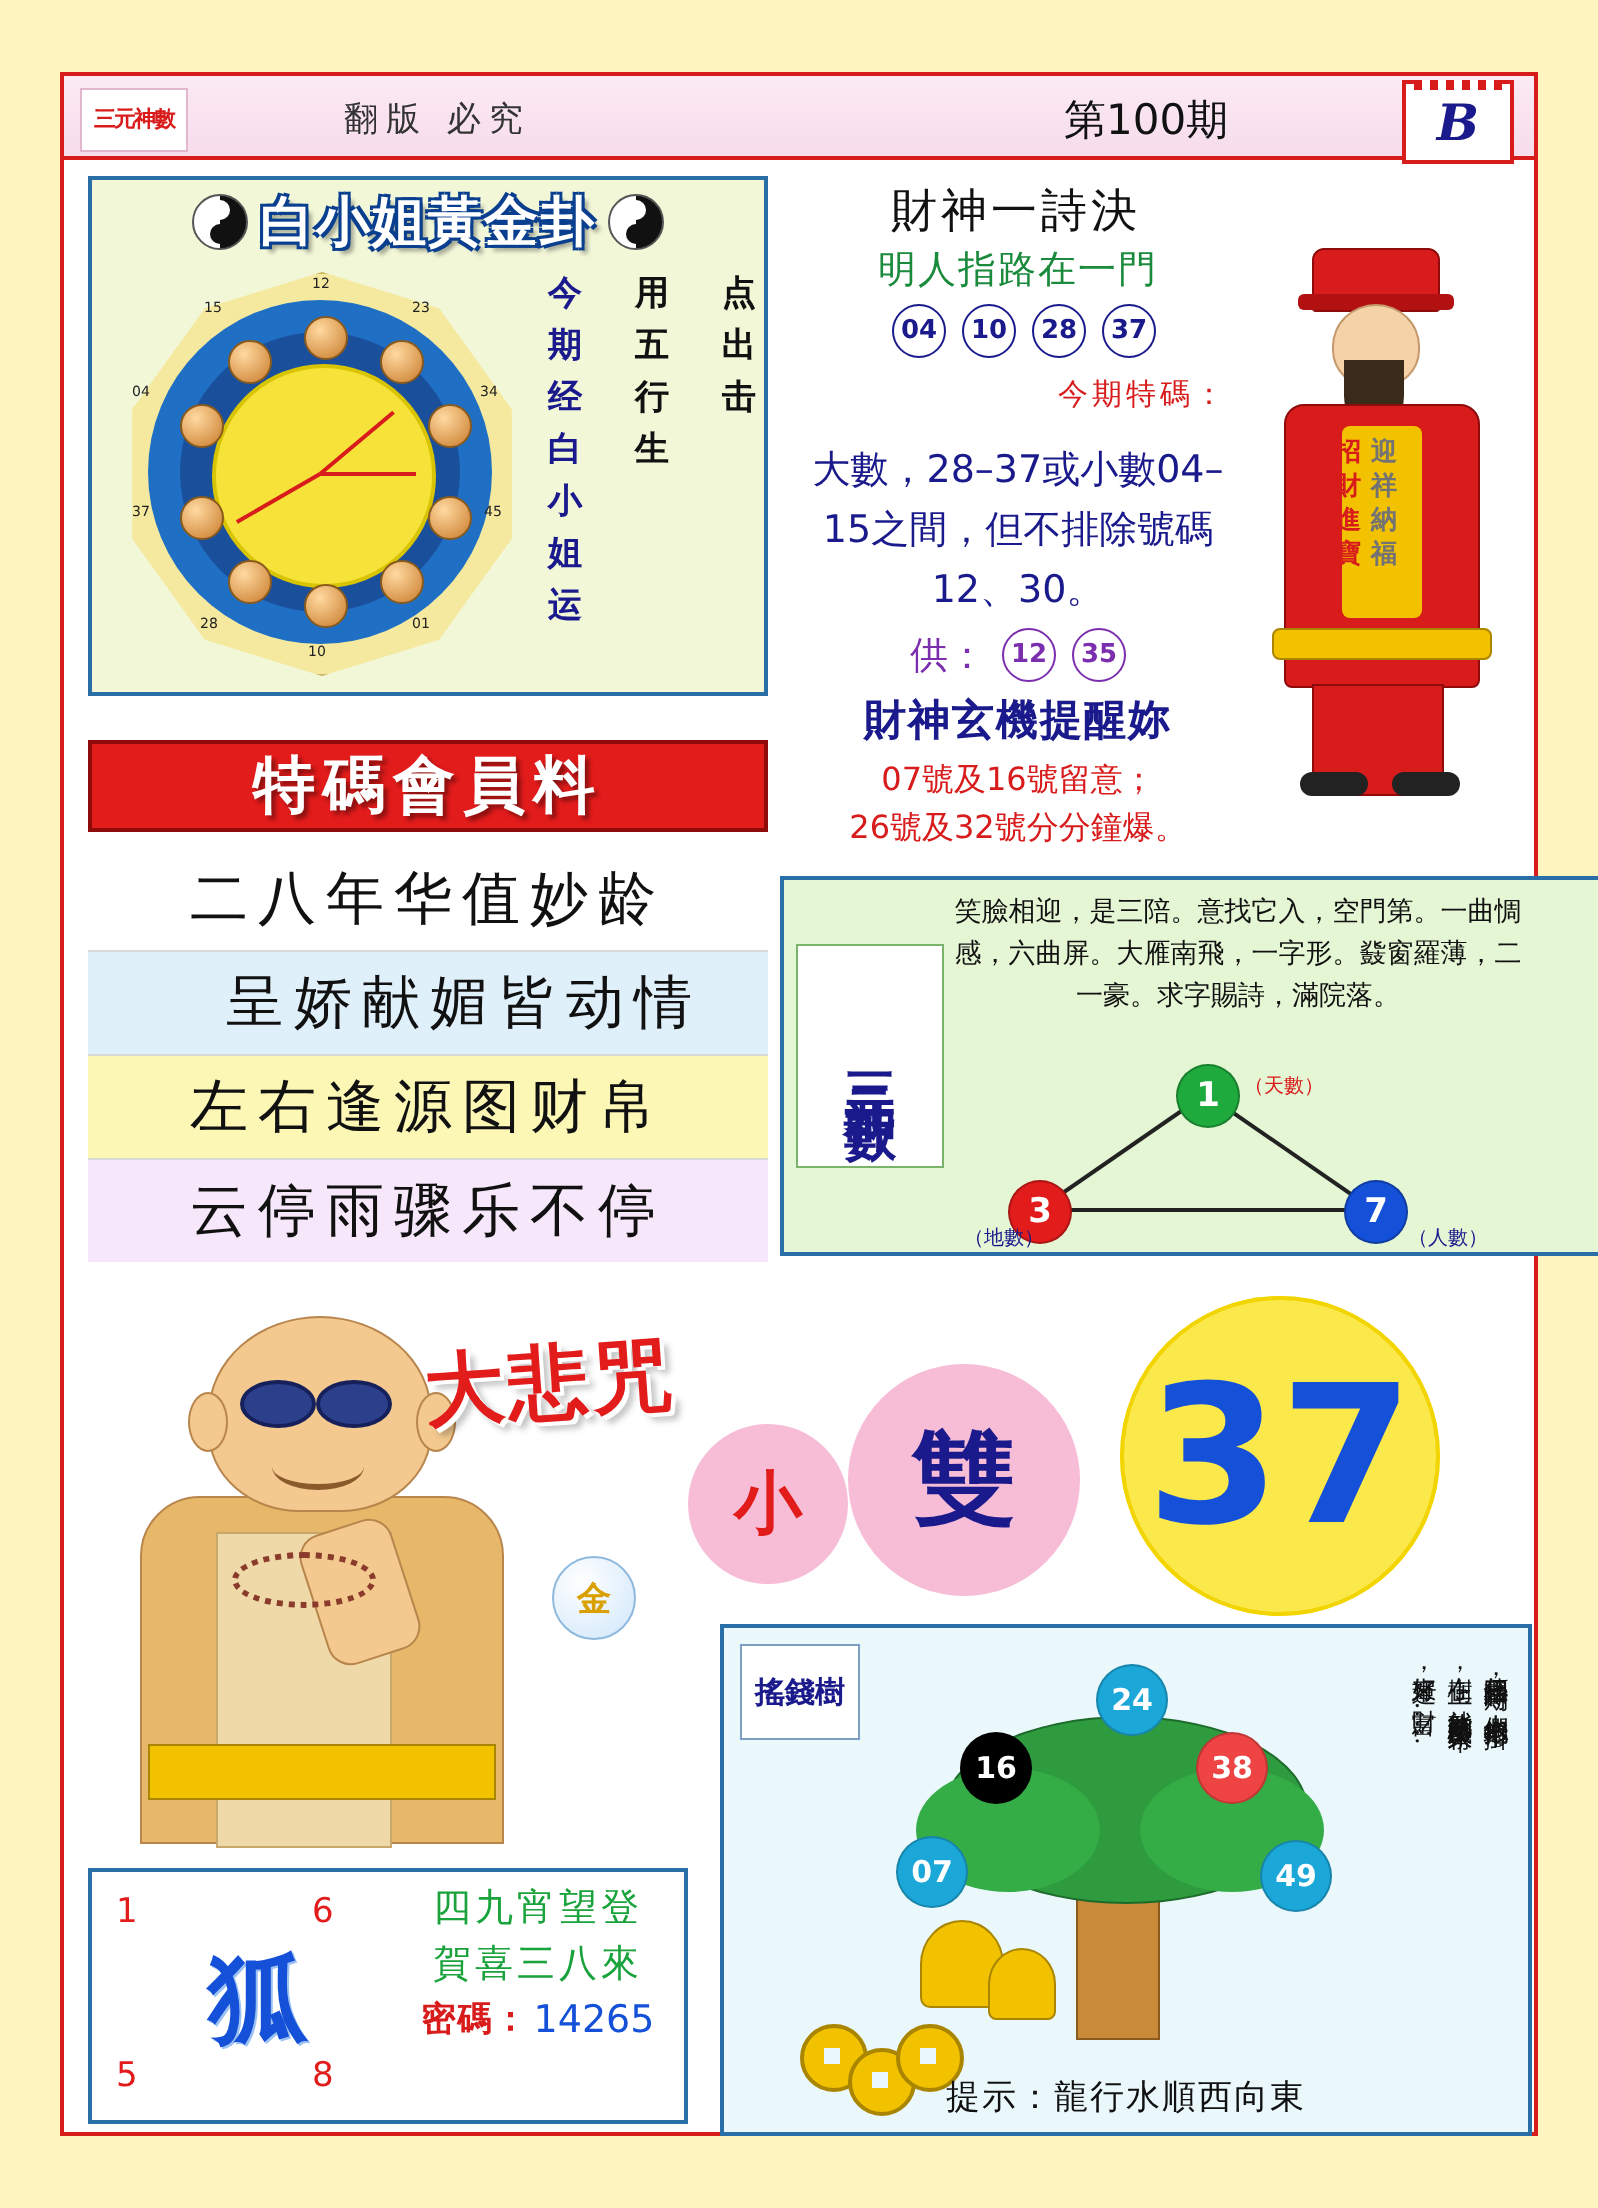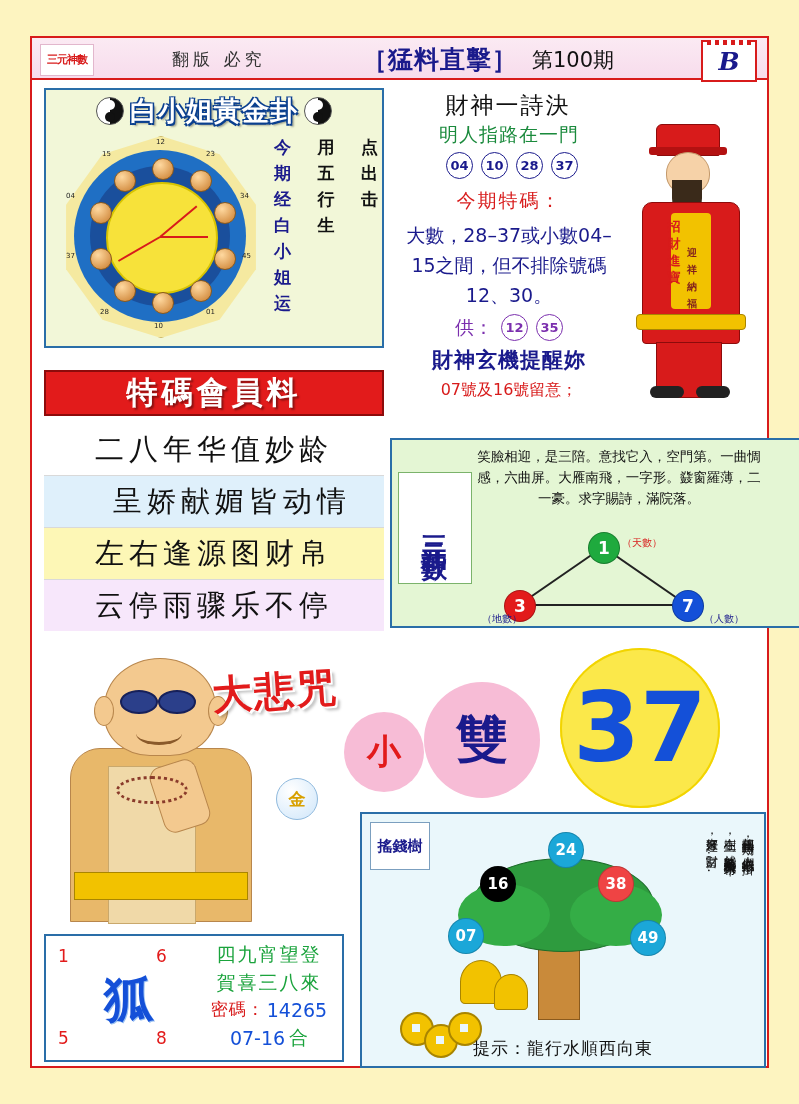"［猛料直擊］" div.hdr-title { html: <div>［猛料直擊］</div> -> none }
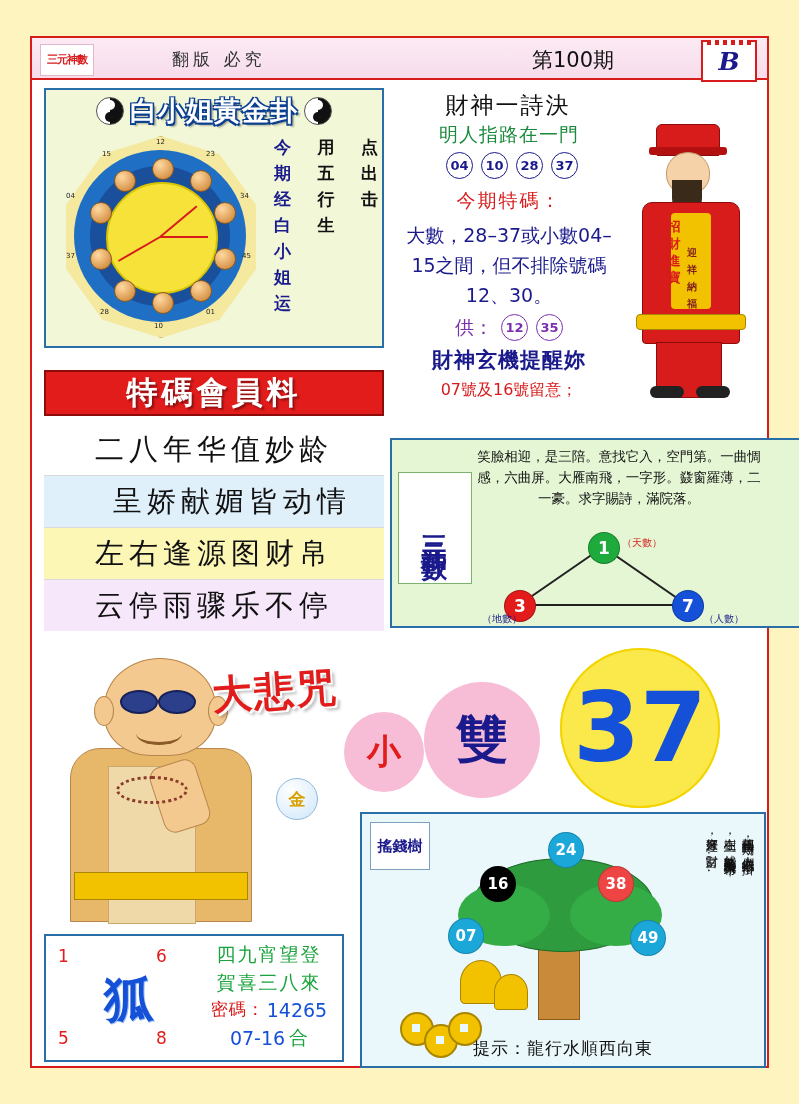"今期特碼：" .god-line2 { font-size: 19px -> 15px; text-align: center -> right }
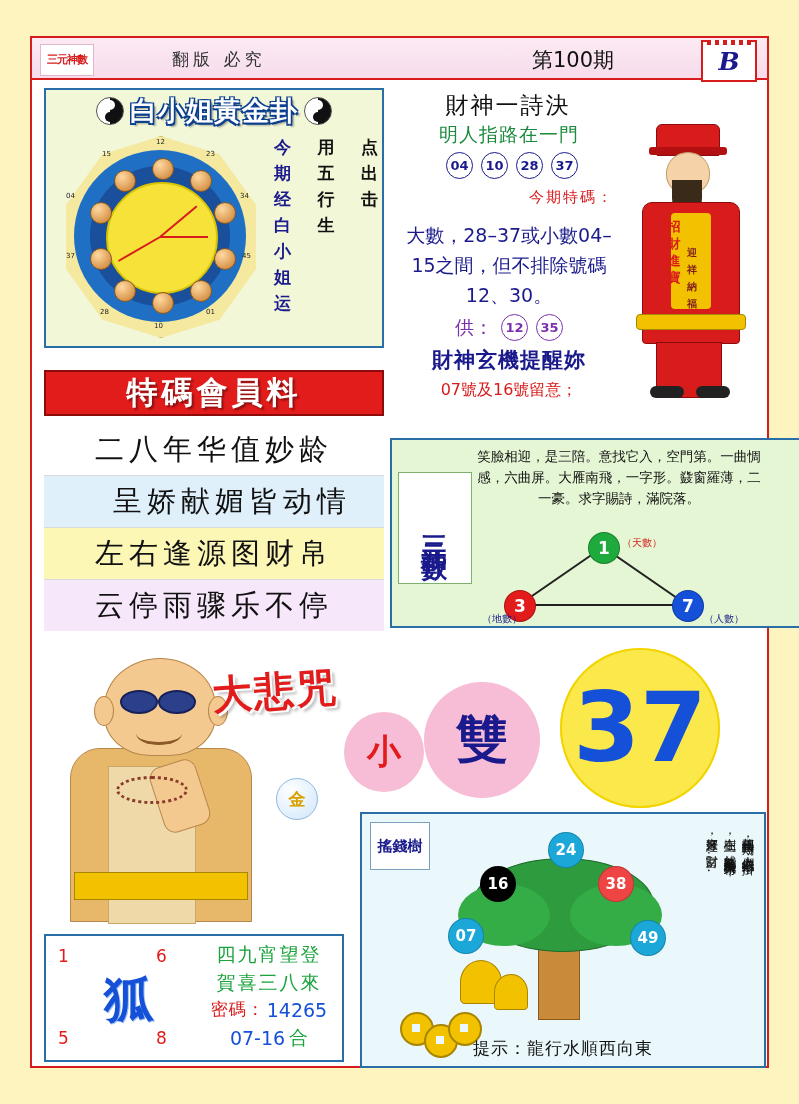"迎祥納福" .gf-txt2 { color: #7f1d1d -> #737373; font-size: 10px -> 13px; margin-top: 26px -> none }
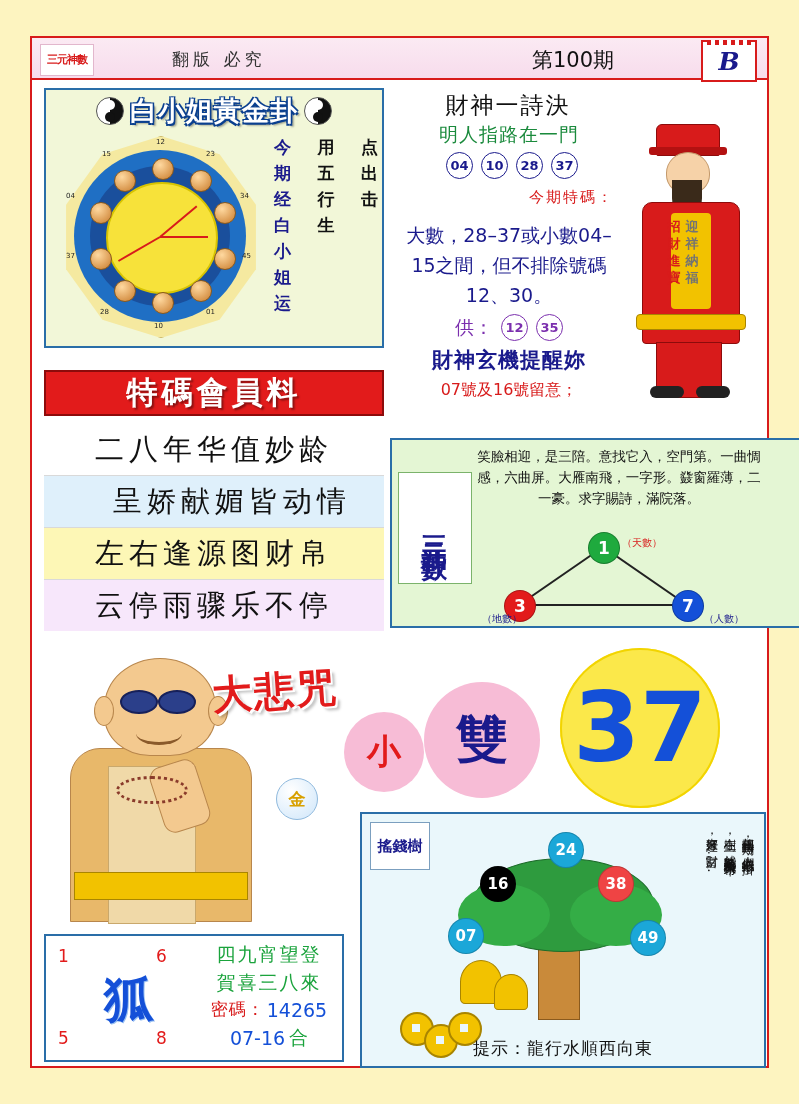"26號及32號分分鐘爆。" div { html: none -> <div>26號及32號分分鐘爆。</div> }
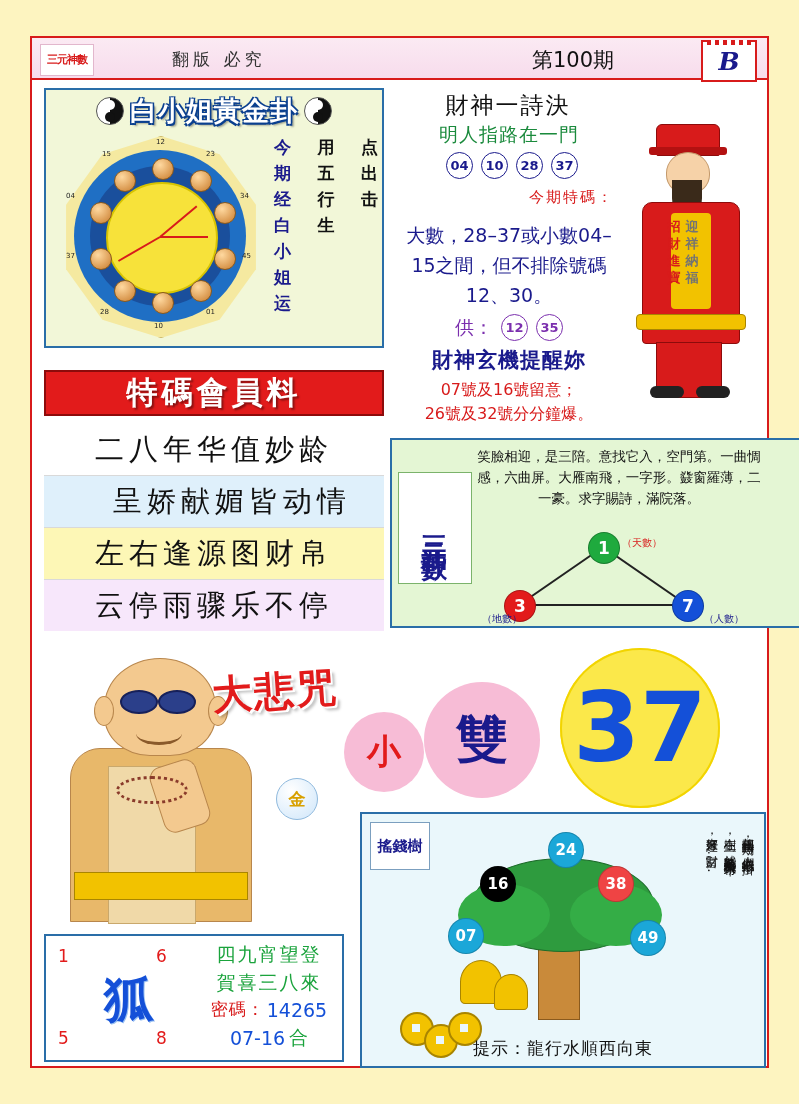"密碼：" .fr-pw .k { font-weight: none -> bold }
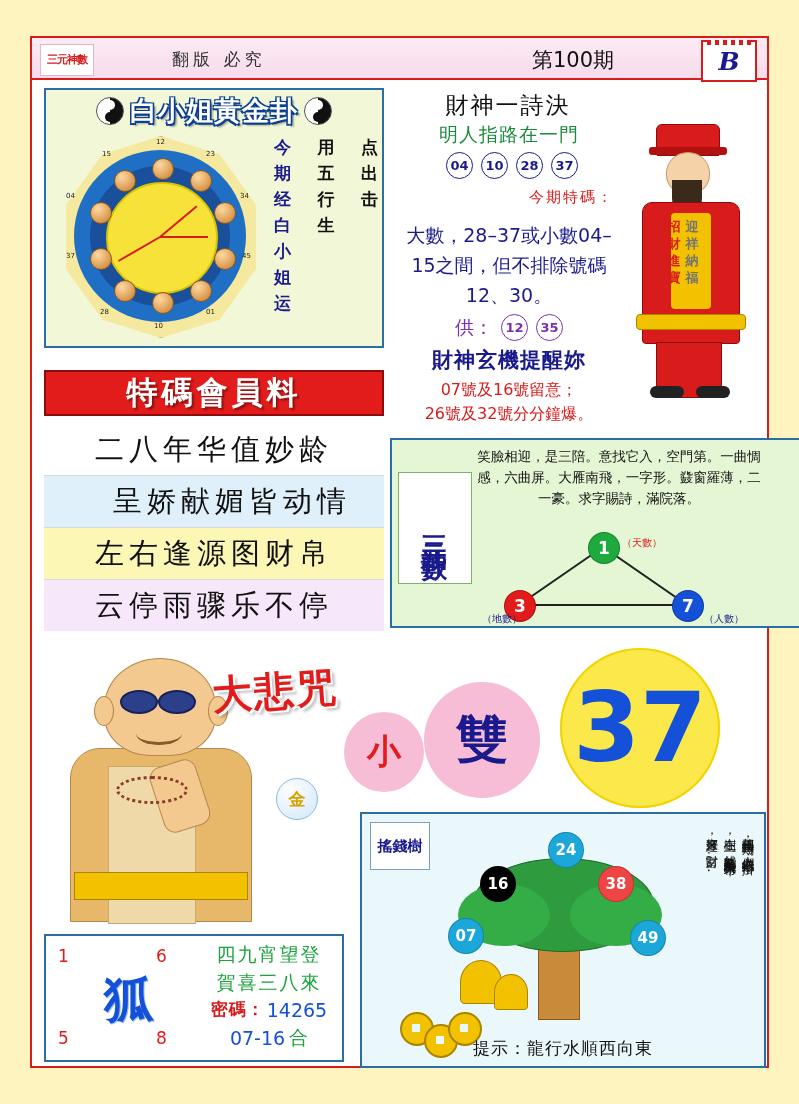"07-16" div.fr-bot { html: <div> <span>07-16</span> <span>合</span> </div> -> none }
